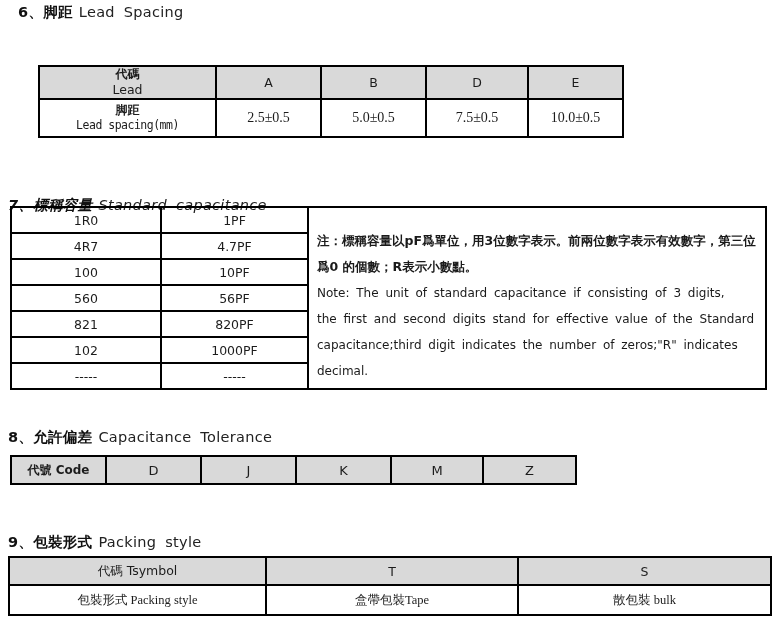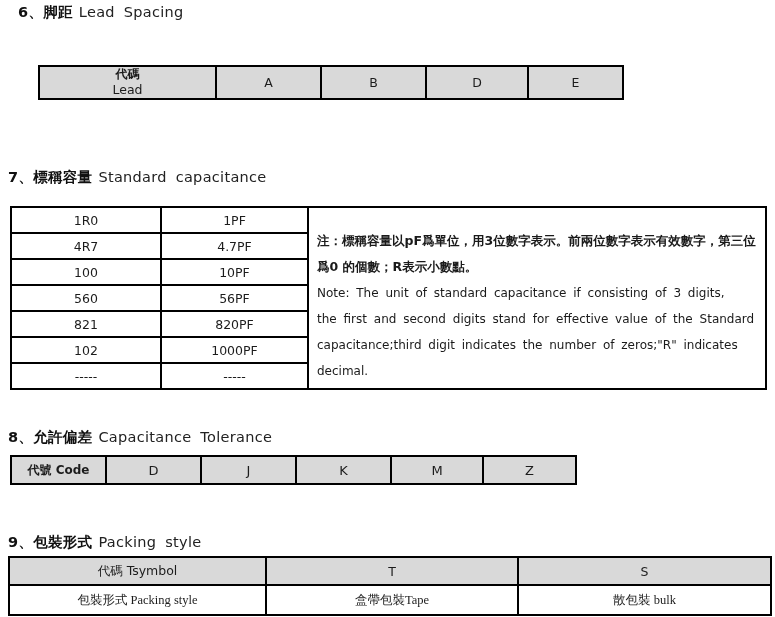"脚距" tr.drow { html: none -> <tr> <td> <div>脚距</div> <div>Lead spacing(mm)</div> </td> <td>2.5±0.5</td> <td>5.0±0.5</td> <td>7.5±0.5</td> <td>10.0±0.5</td> </tr> }
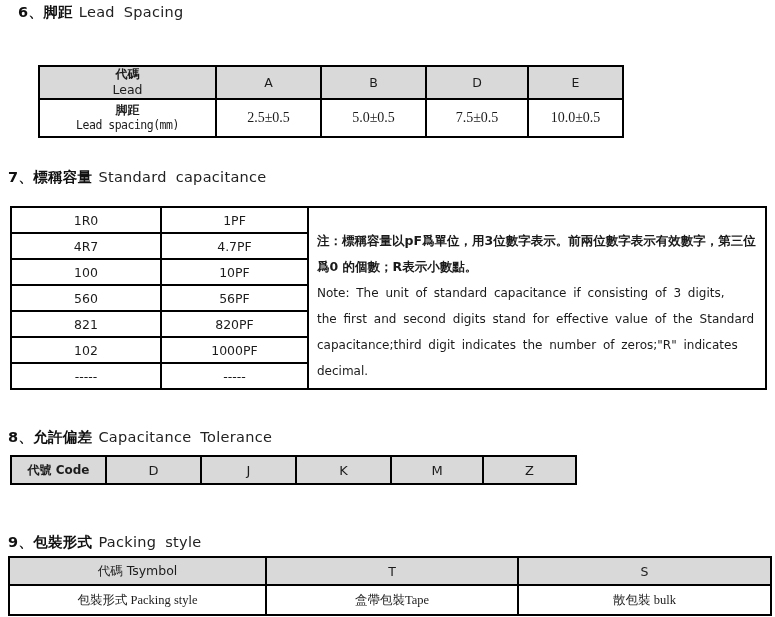"7、標稱容量 Standard capacitance" div.sec-title { font-style: none -> italic; top: 168px -> 196px }
